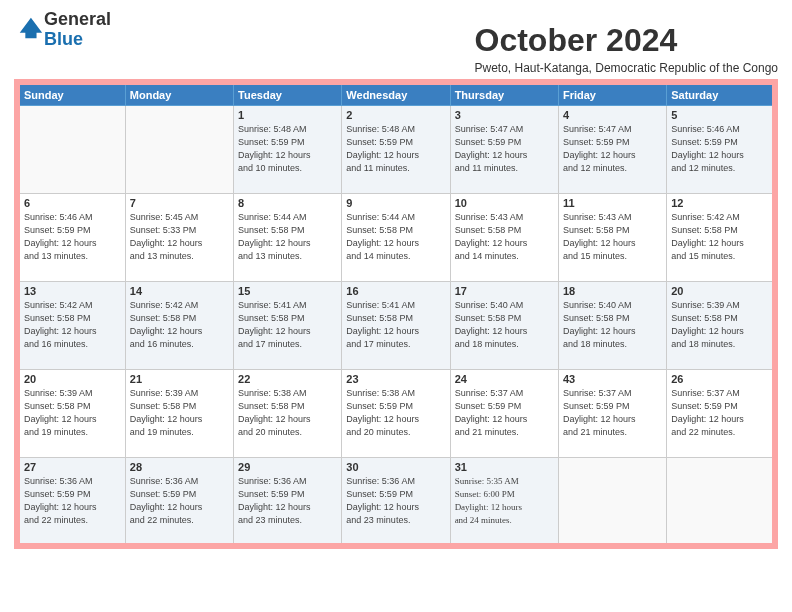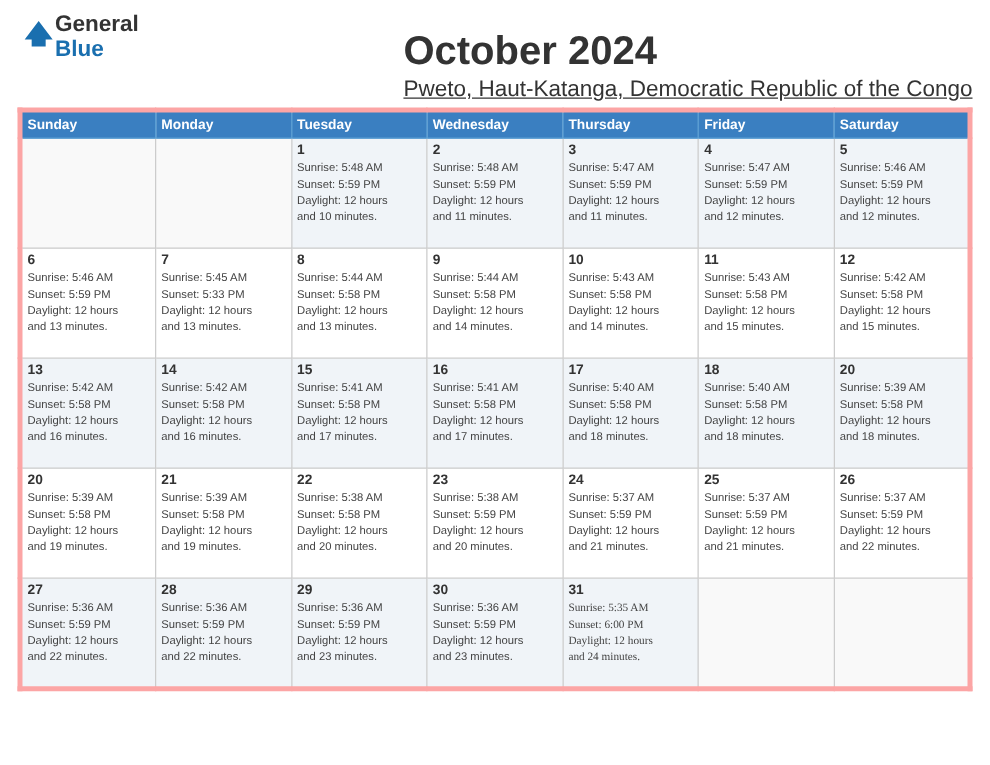"Pweto, Haut-Katanga, Democratic Republic" .location-title { font-size: 18px -> 12px; text-decoration: underline -> none }
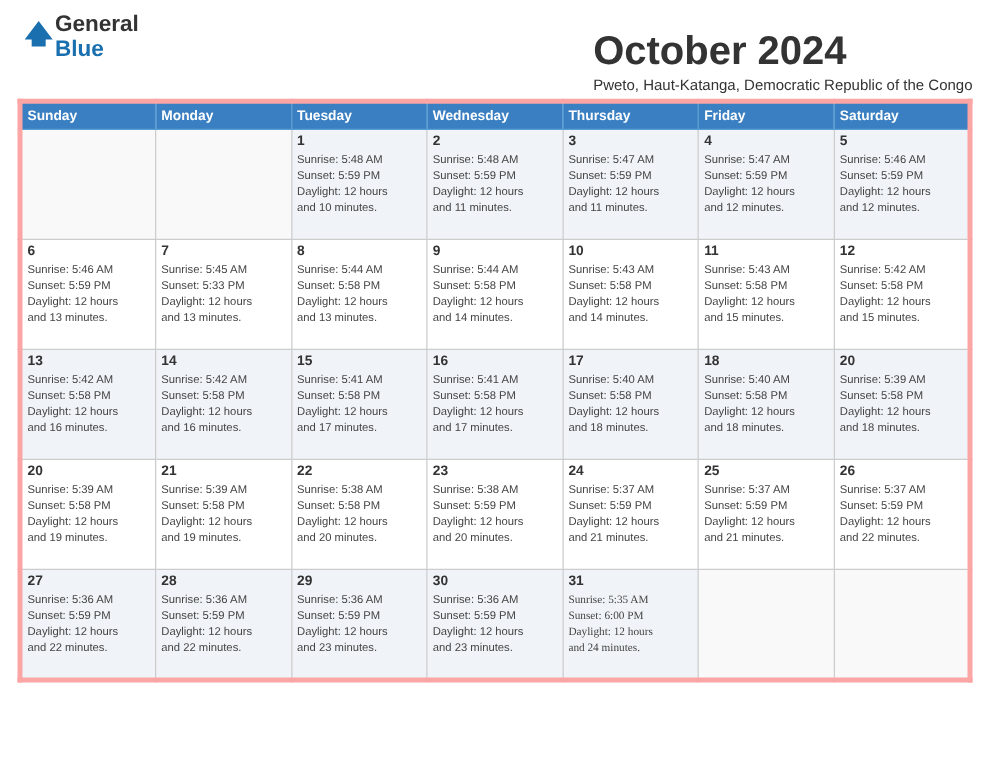"Sunday" .calendar { border: 4px solid #fca5a5 -> 6px solid #fca5a5 }
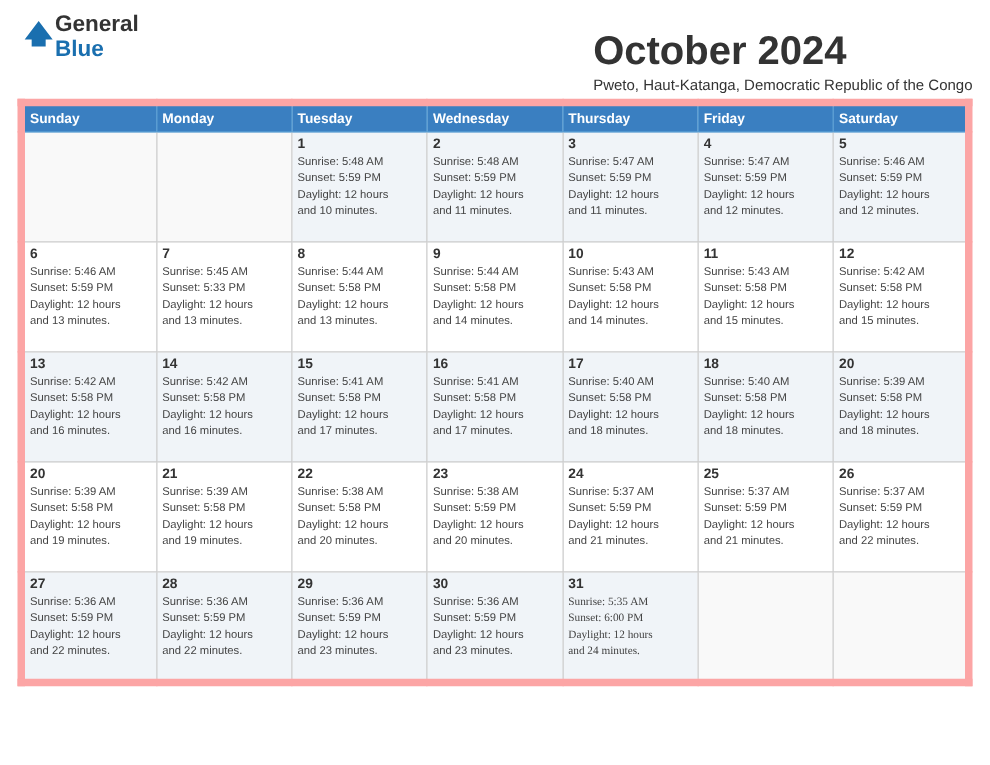"25" span.day-number { text: 25 -> 43 }
